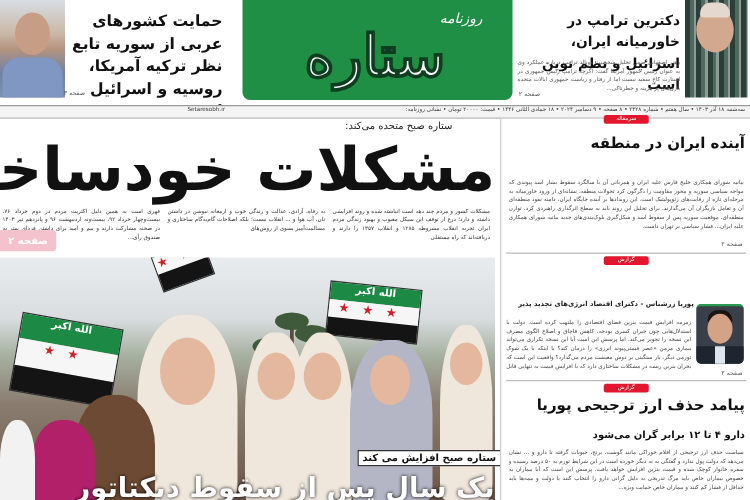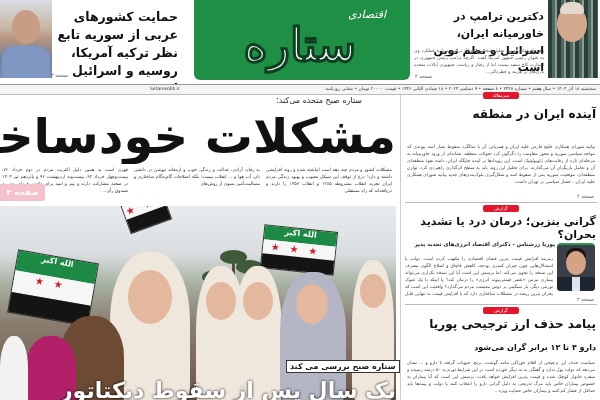"اقتصادی" div.ruz { text: اقتصادی -> روزنامه }
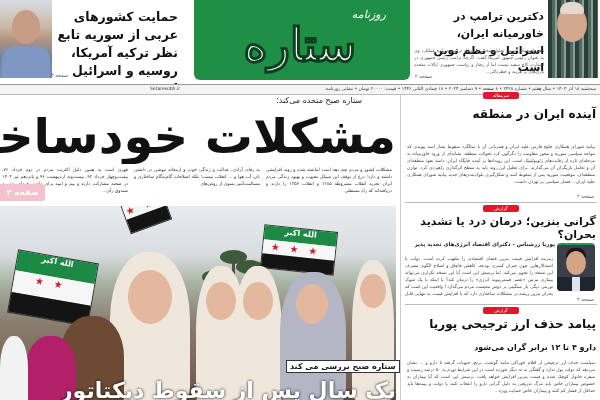"گرانی بنزین؛ درمان درد یا" div.story-title { html: <div>گرانی بنزین؛ درمان درد یا تشدید بحران؟</div> -> none }
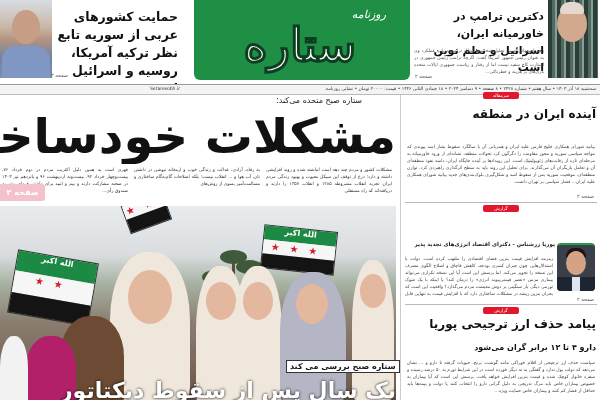"ستاره صبح بررسی می کند" div.sub-kicker { text: بررسی -> افزایش }
